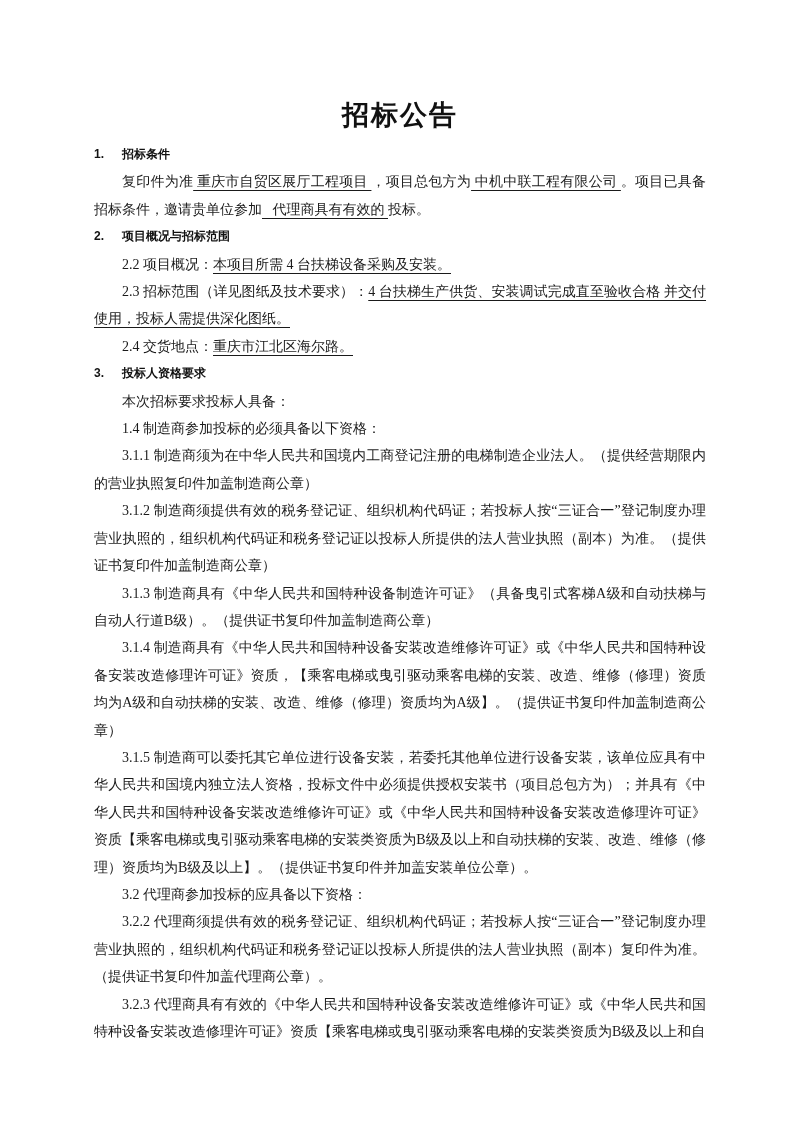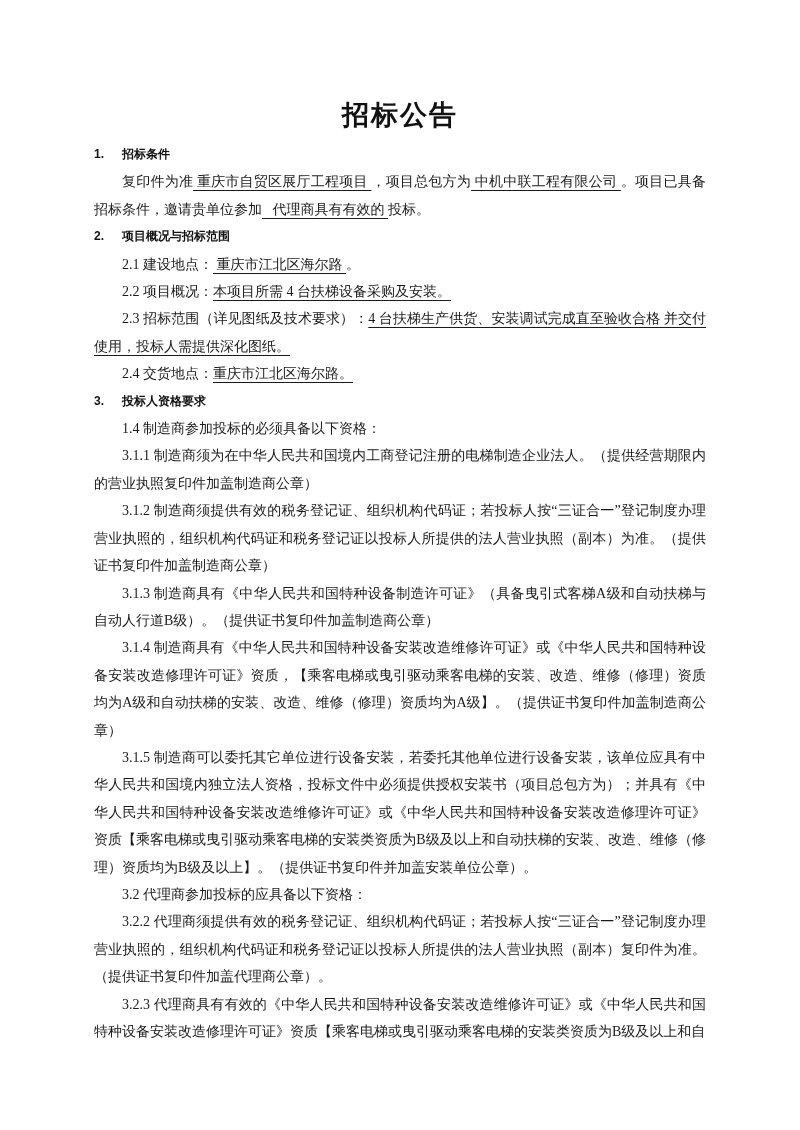"2.1 建设地点： 重庆市江北区海尔路 。" p.para { html: <p><span>2.1 建设地点：</span><span> 重庆市江北区海尔路 </span><span>。</span></p> -> none }
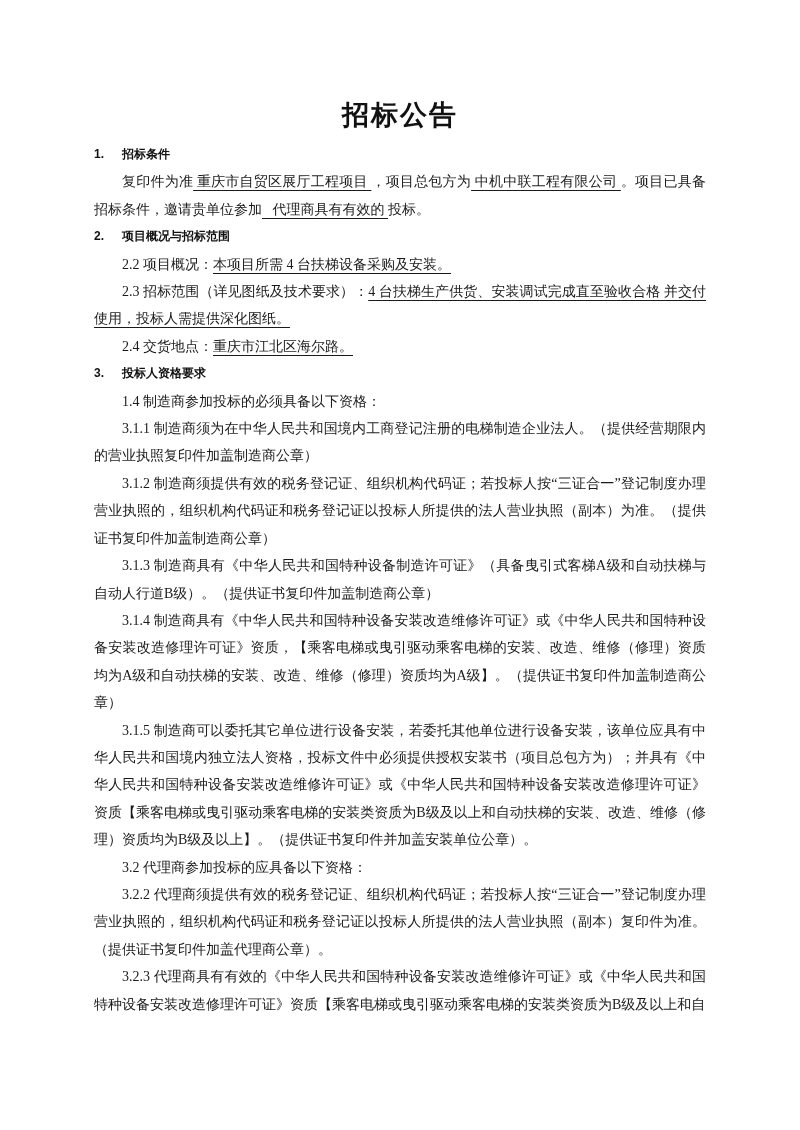"本次招标要求投标人具备：" p.para { html: none -> <p><span>本次招标要求投标人具备：</span></p> }
